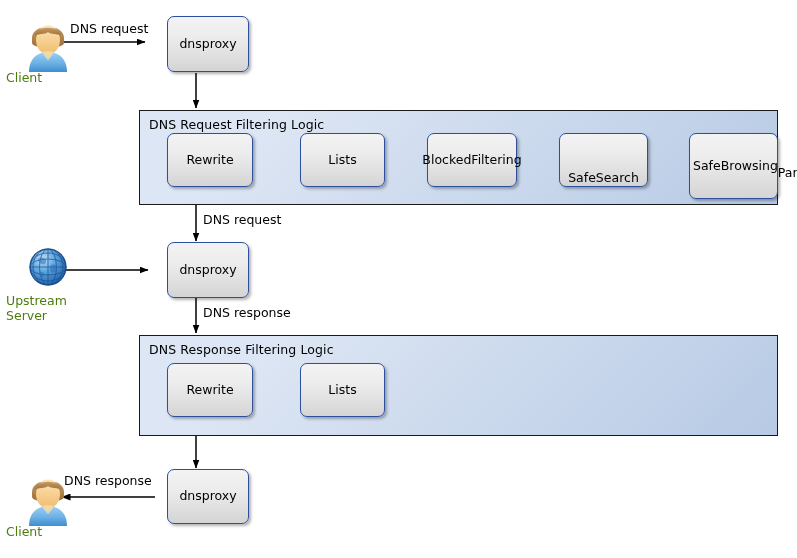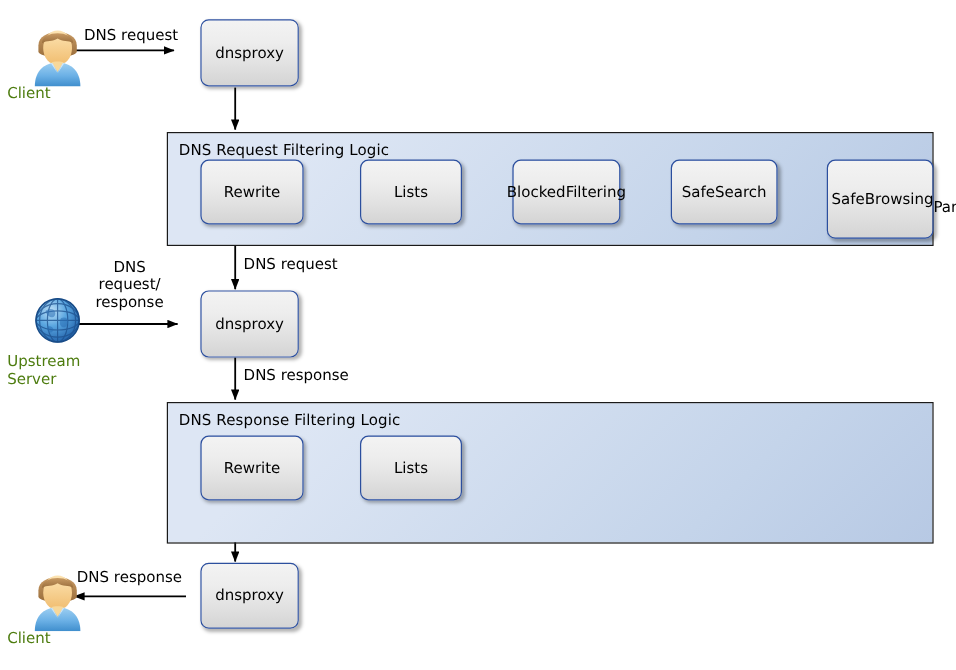"SafeSearch" div.node { align-items: none -> flex-end }
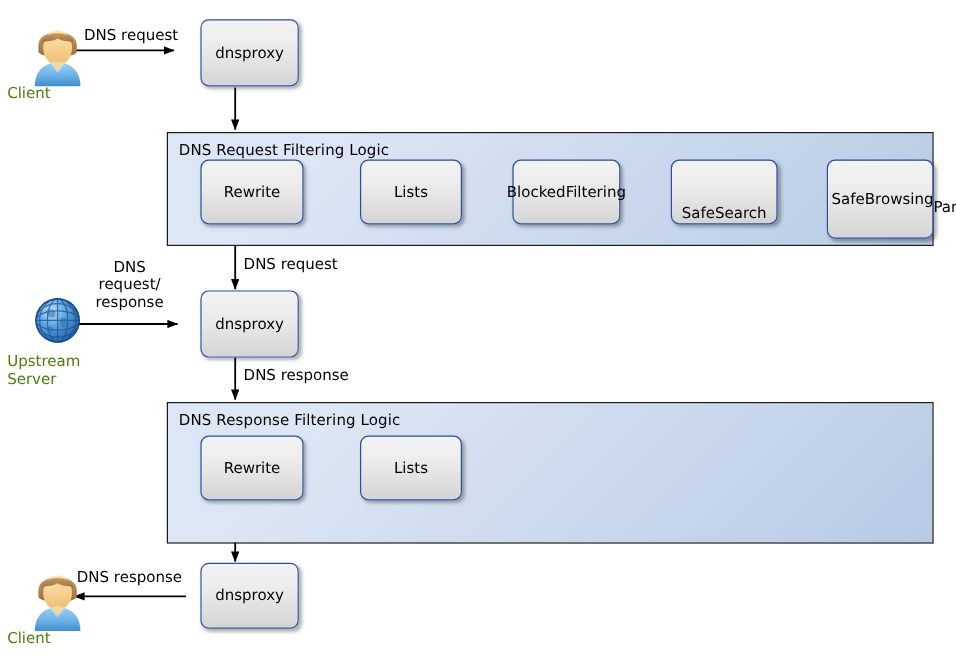"DNS" div.edge-label { html: <div> <span>DNS</span><br> <span>request/</span><br> <span>response</span> </div> -> none }
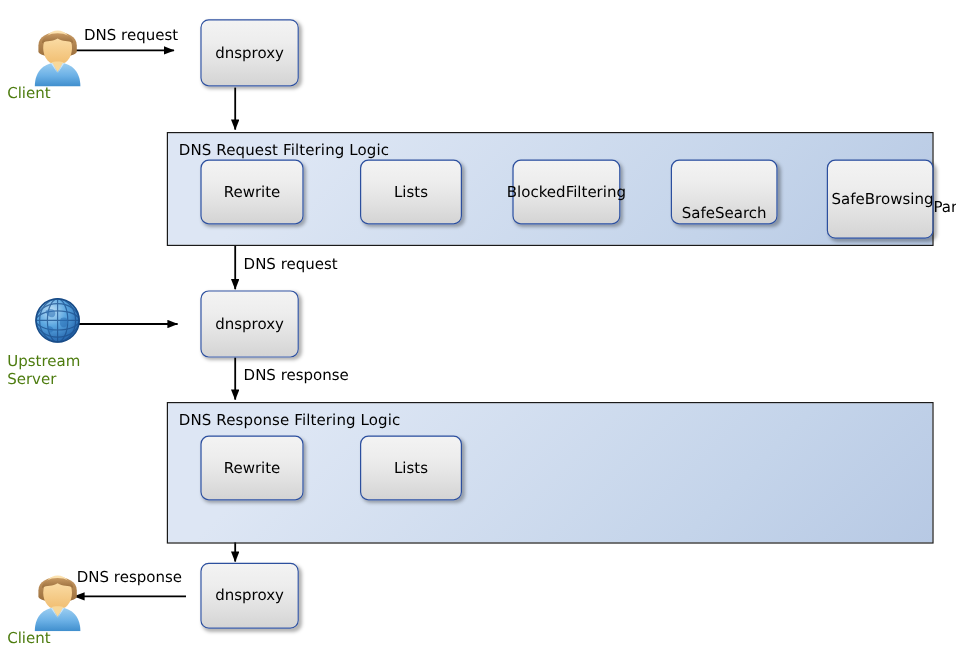"DNS Response Filtering Logic" div.panel { height: 118px -> 101px }
